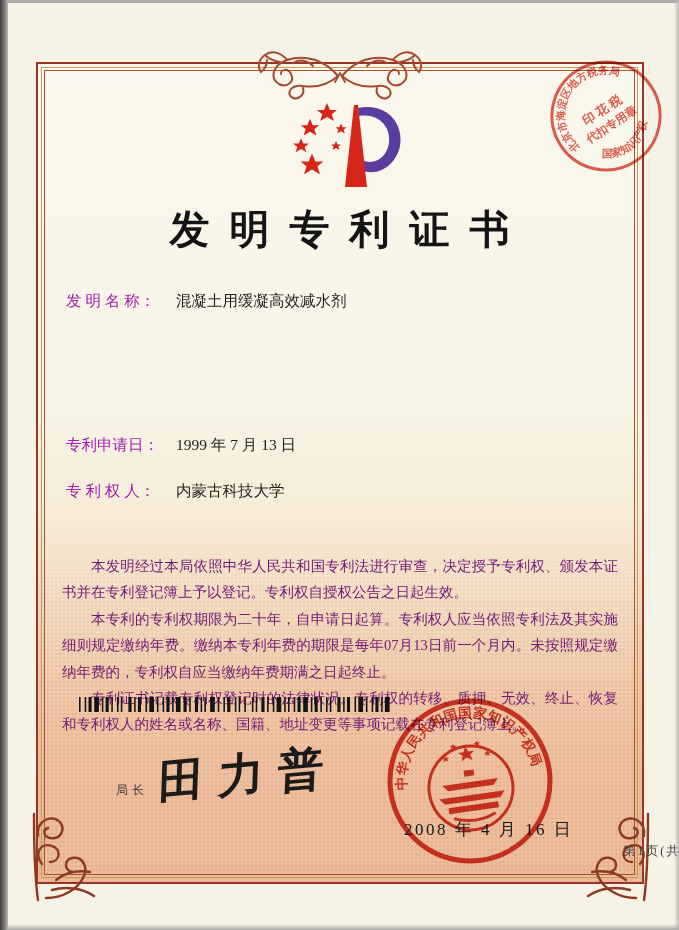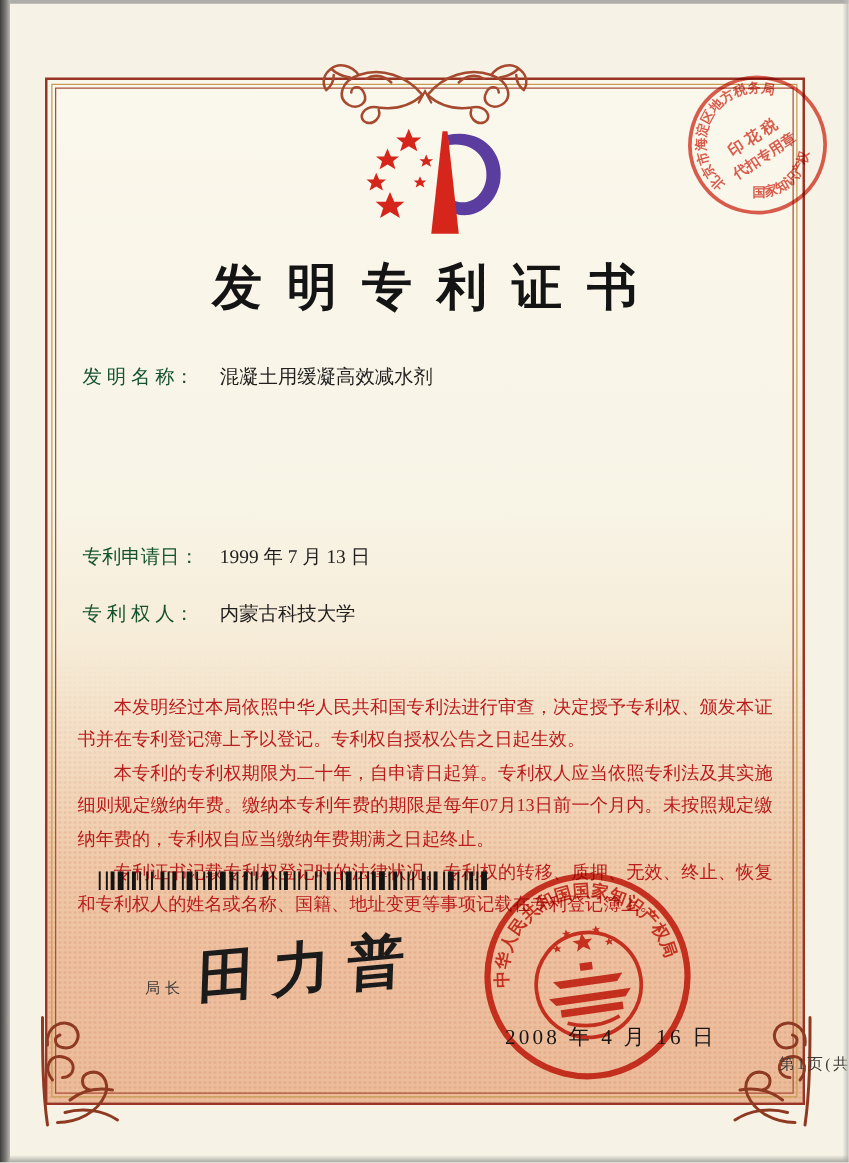"发 明 名 称：" .field-row .lab { color: #14532d -> #a21caf }
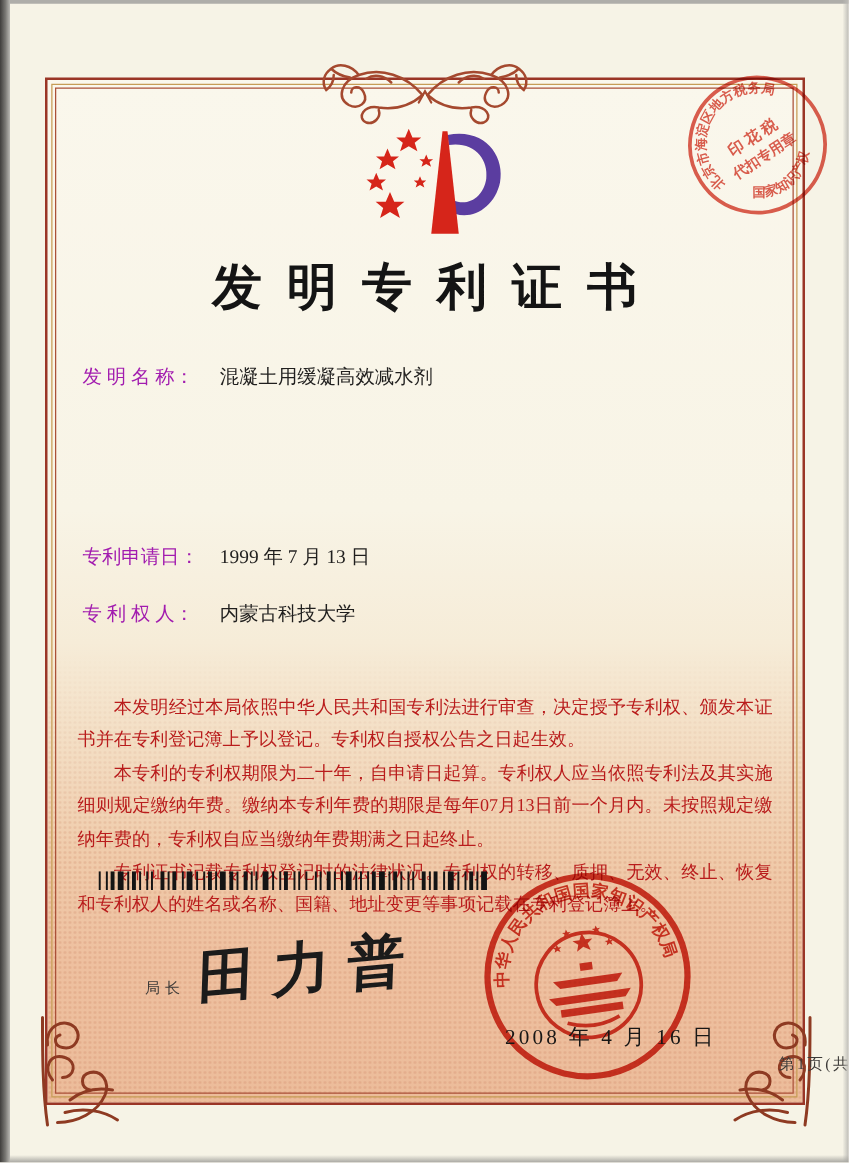"本发明经过本局依照中华人民共和国专利法进行审查，决定授予专利权、颁发本证书并在专" .body-text { color: #b91c1c -> #701a75 }
